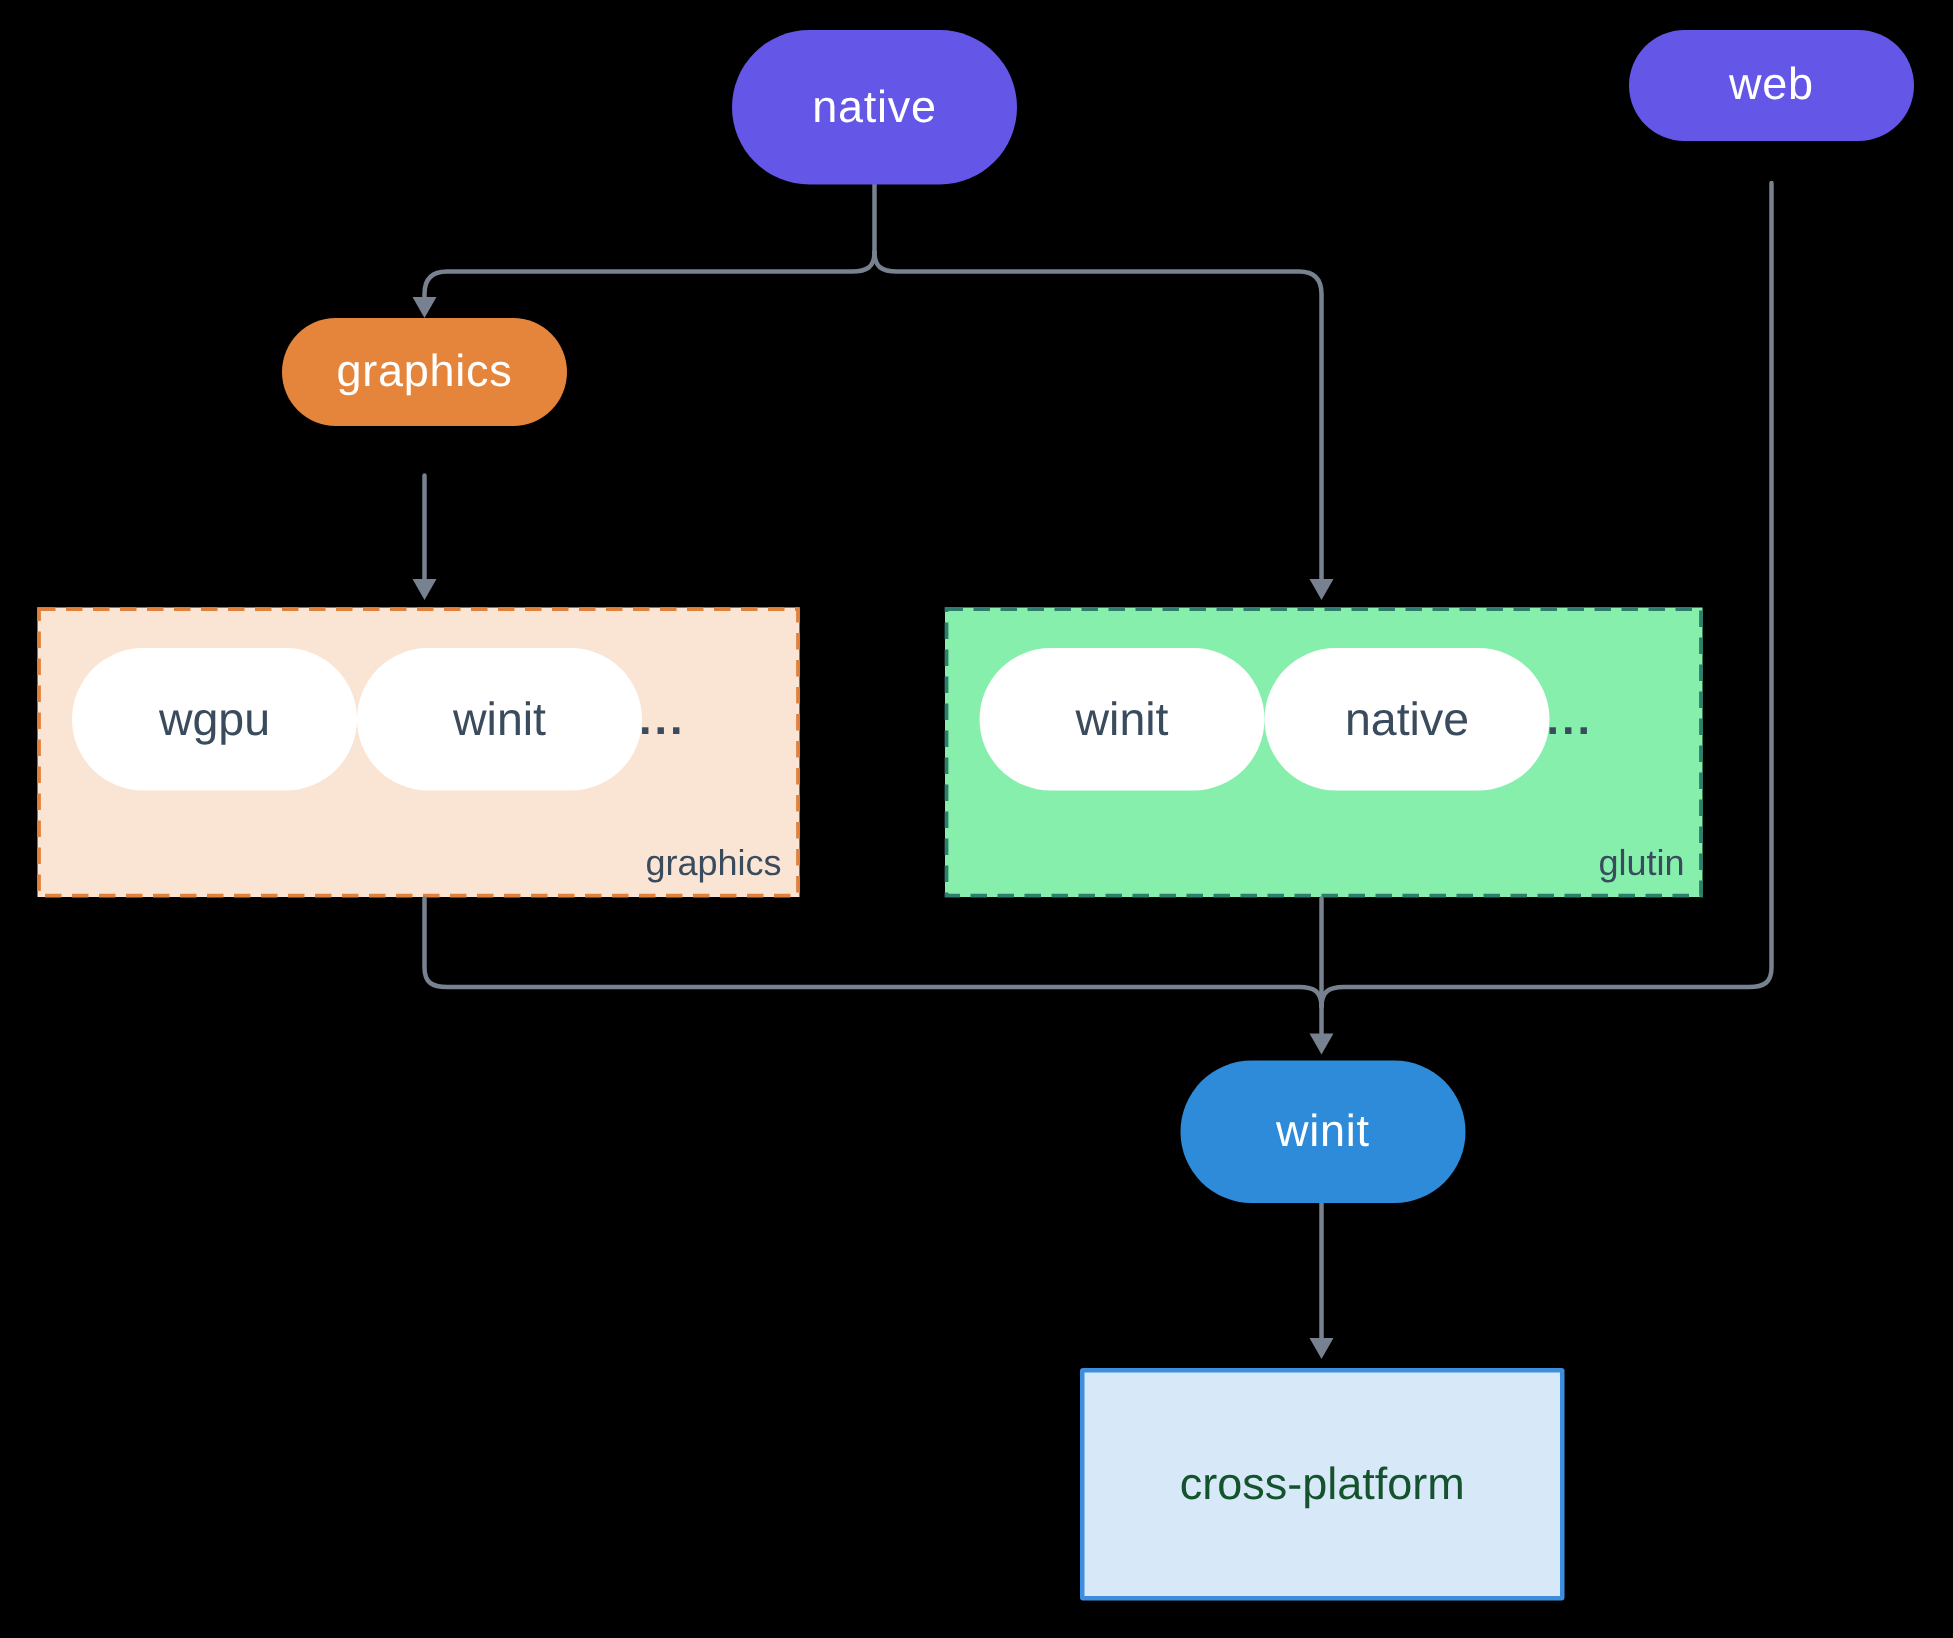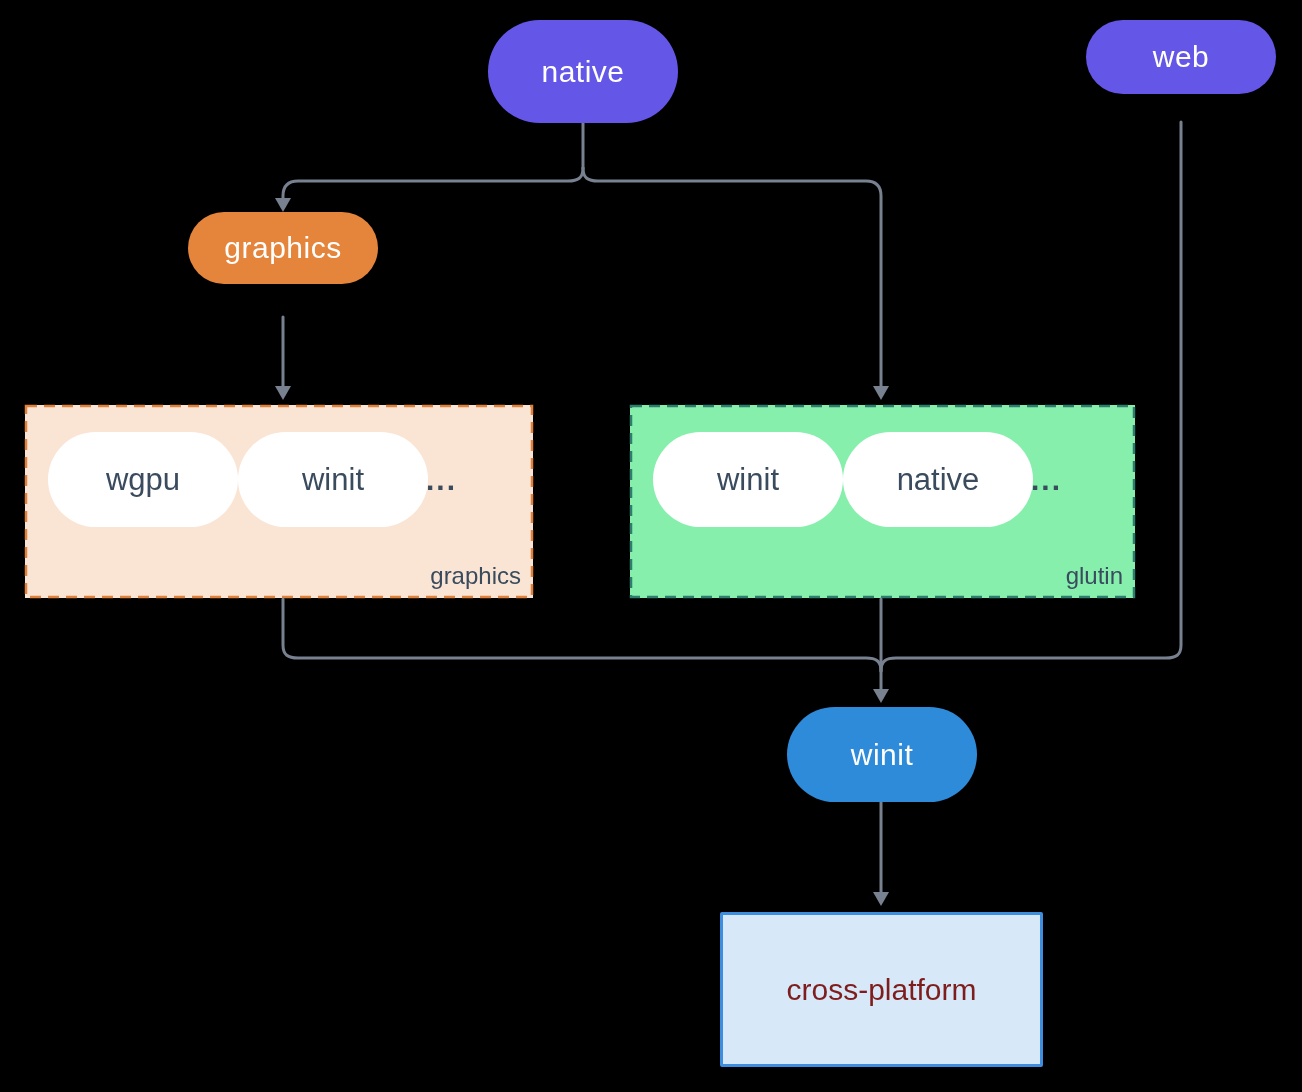"cross-platform" #app-box { color: #7f1d1d -> #14532d }
